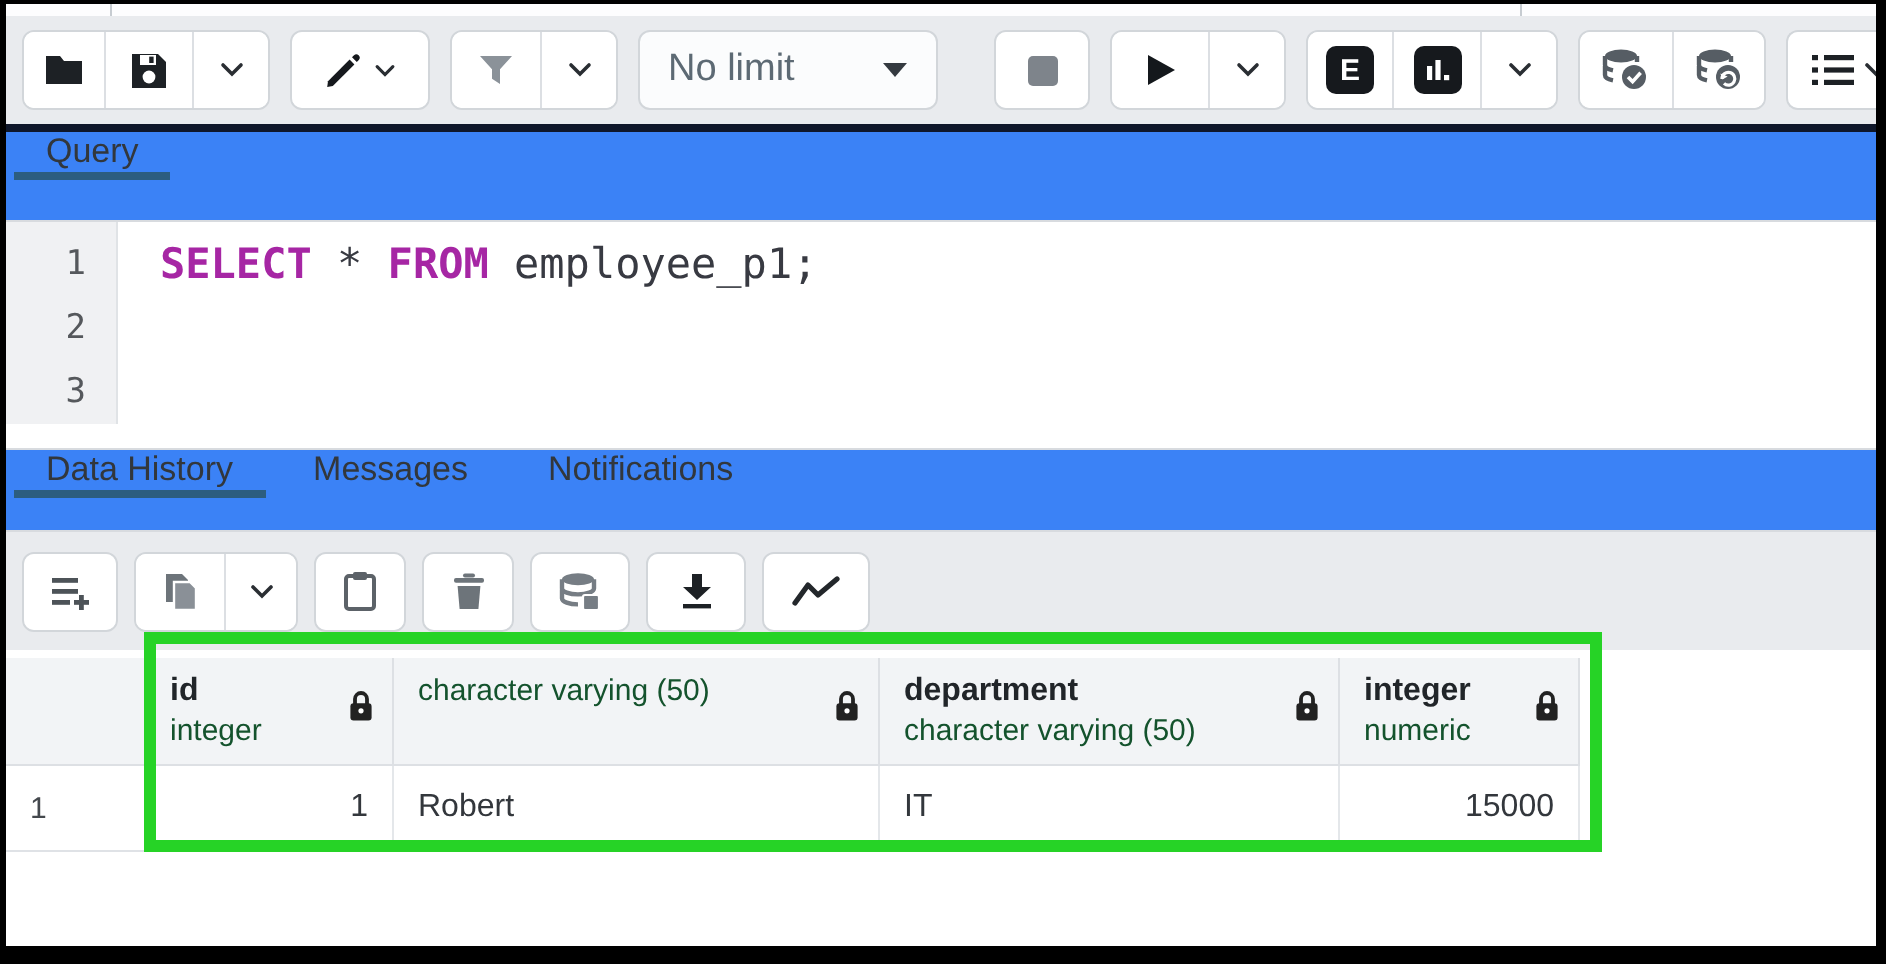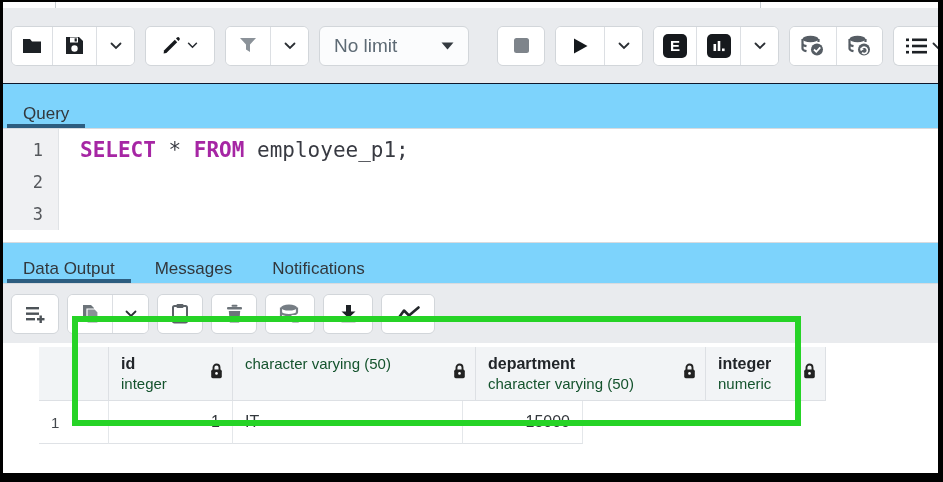"No limit" .toolbar-top { border-bottom: 1px solid #0f172a -> 4px solid #0f172a; height: 76px -> 58px }
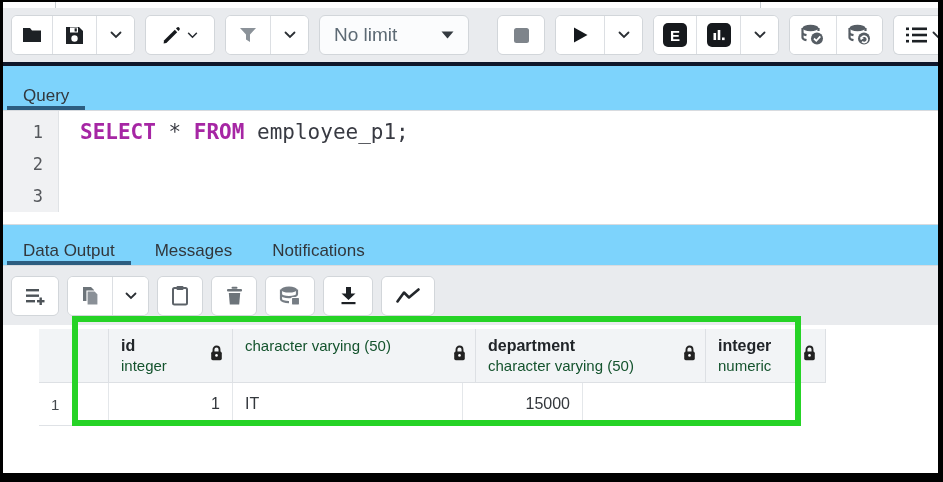"Query" .tabbar { align-items: flex-end -> flex-start; background: #7dd3fc -> #3b82f6 }
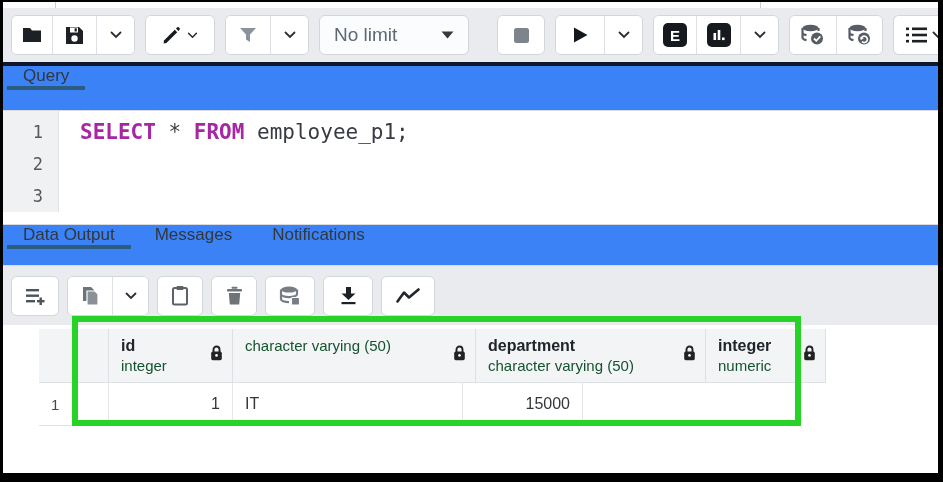"Data Output" span { text: Output -> History }
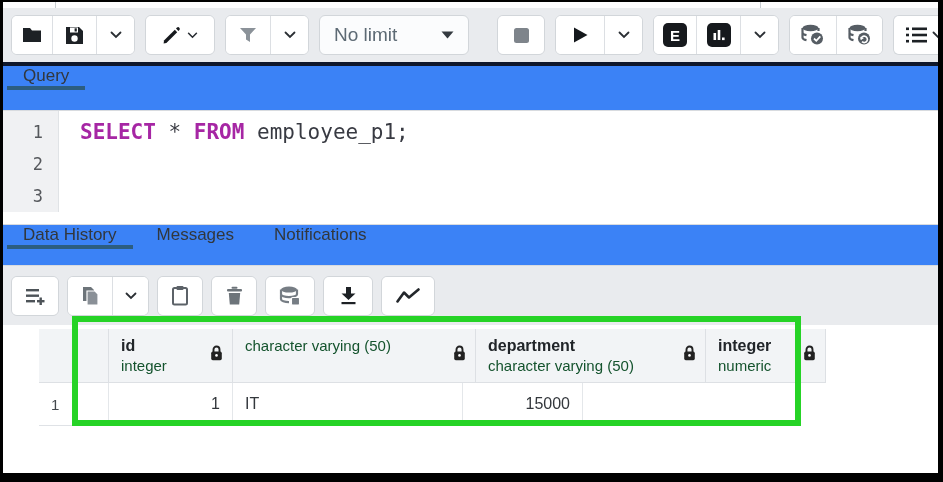"id" .grid { padding-left: 36px -> none }
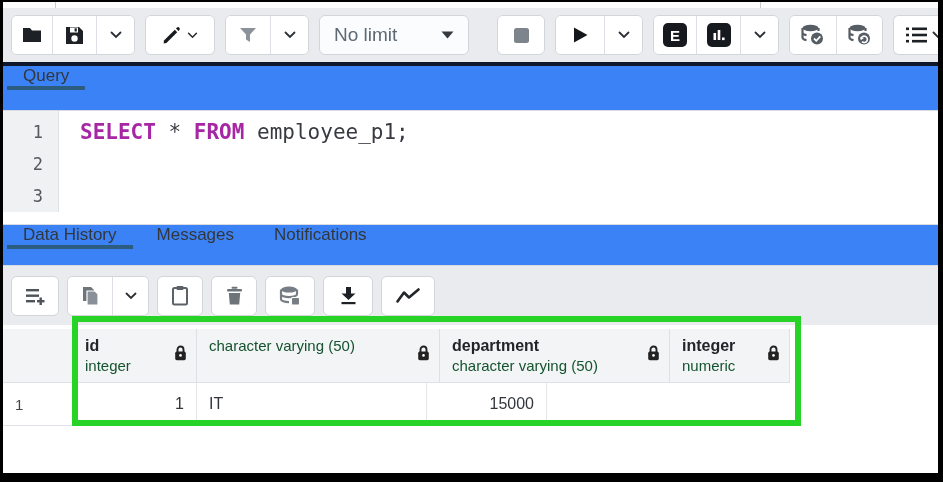"Robert" div.dcell { html: none -> <div>Robert</div> }
